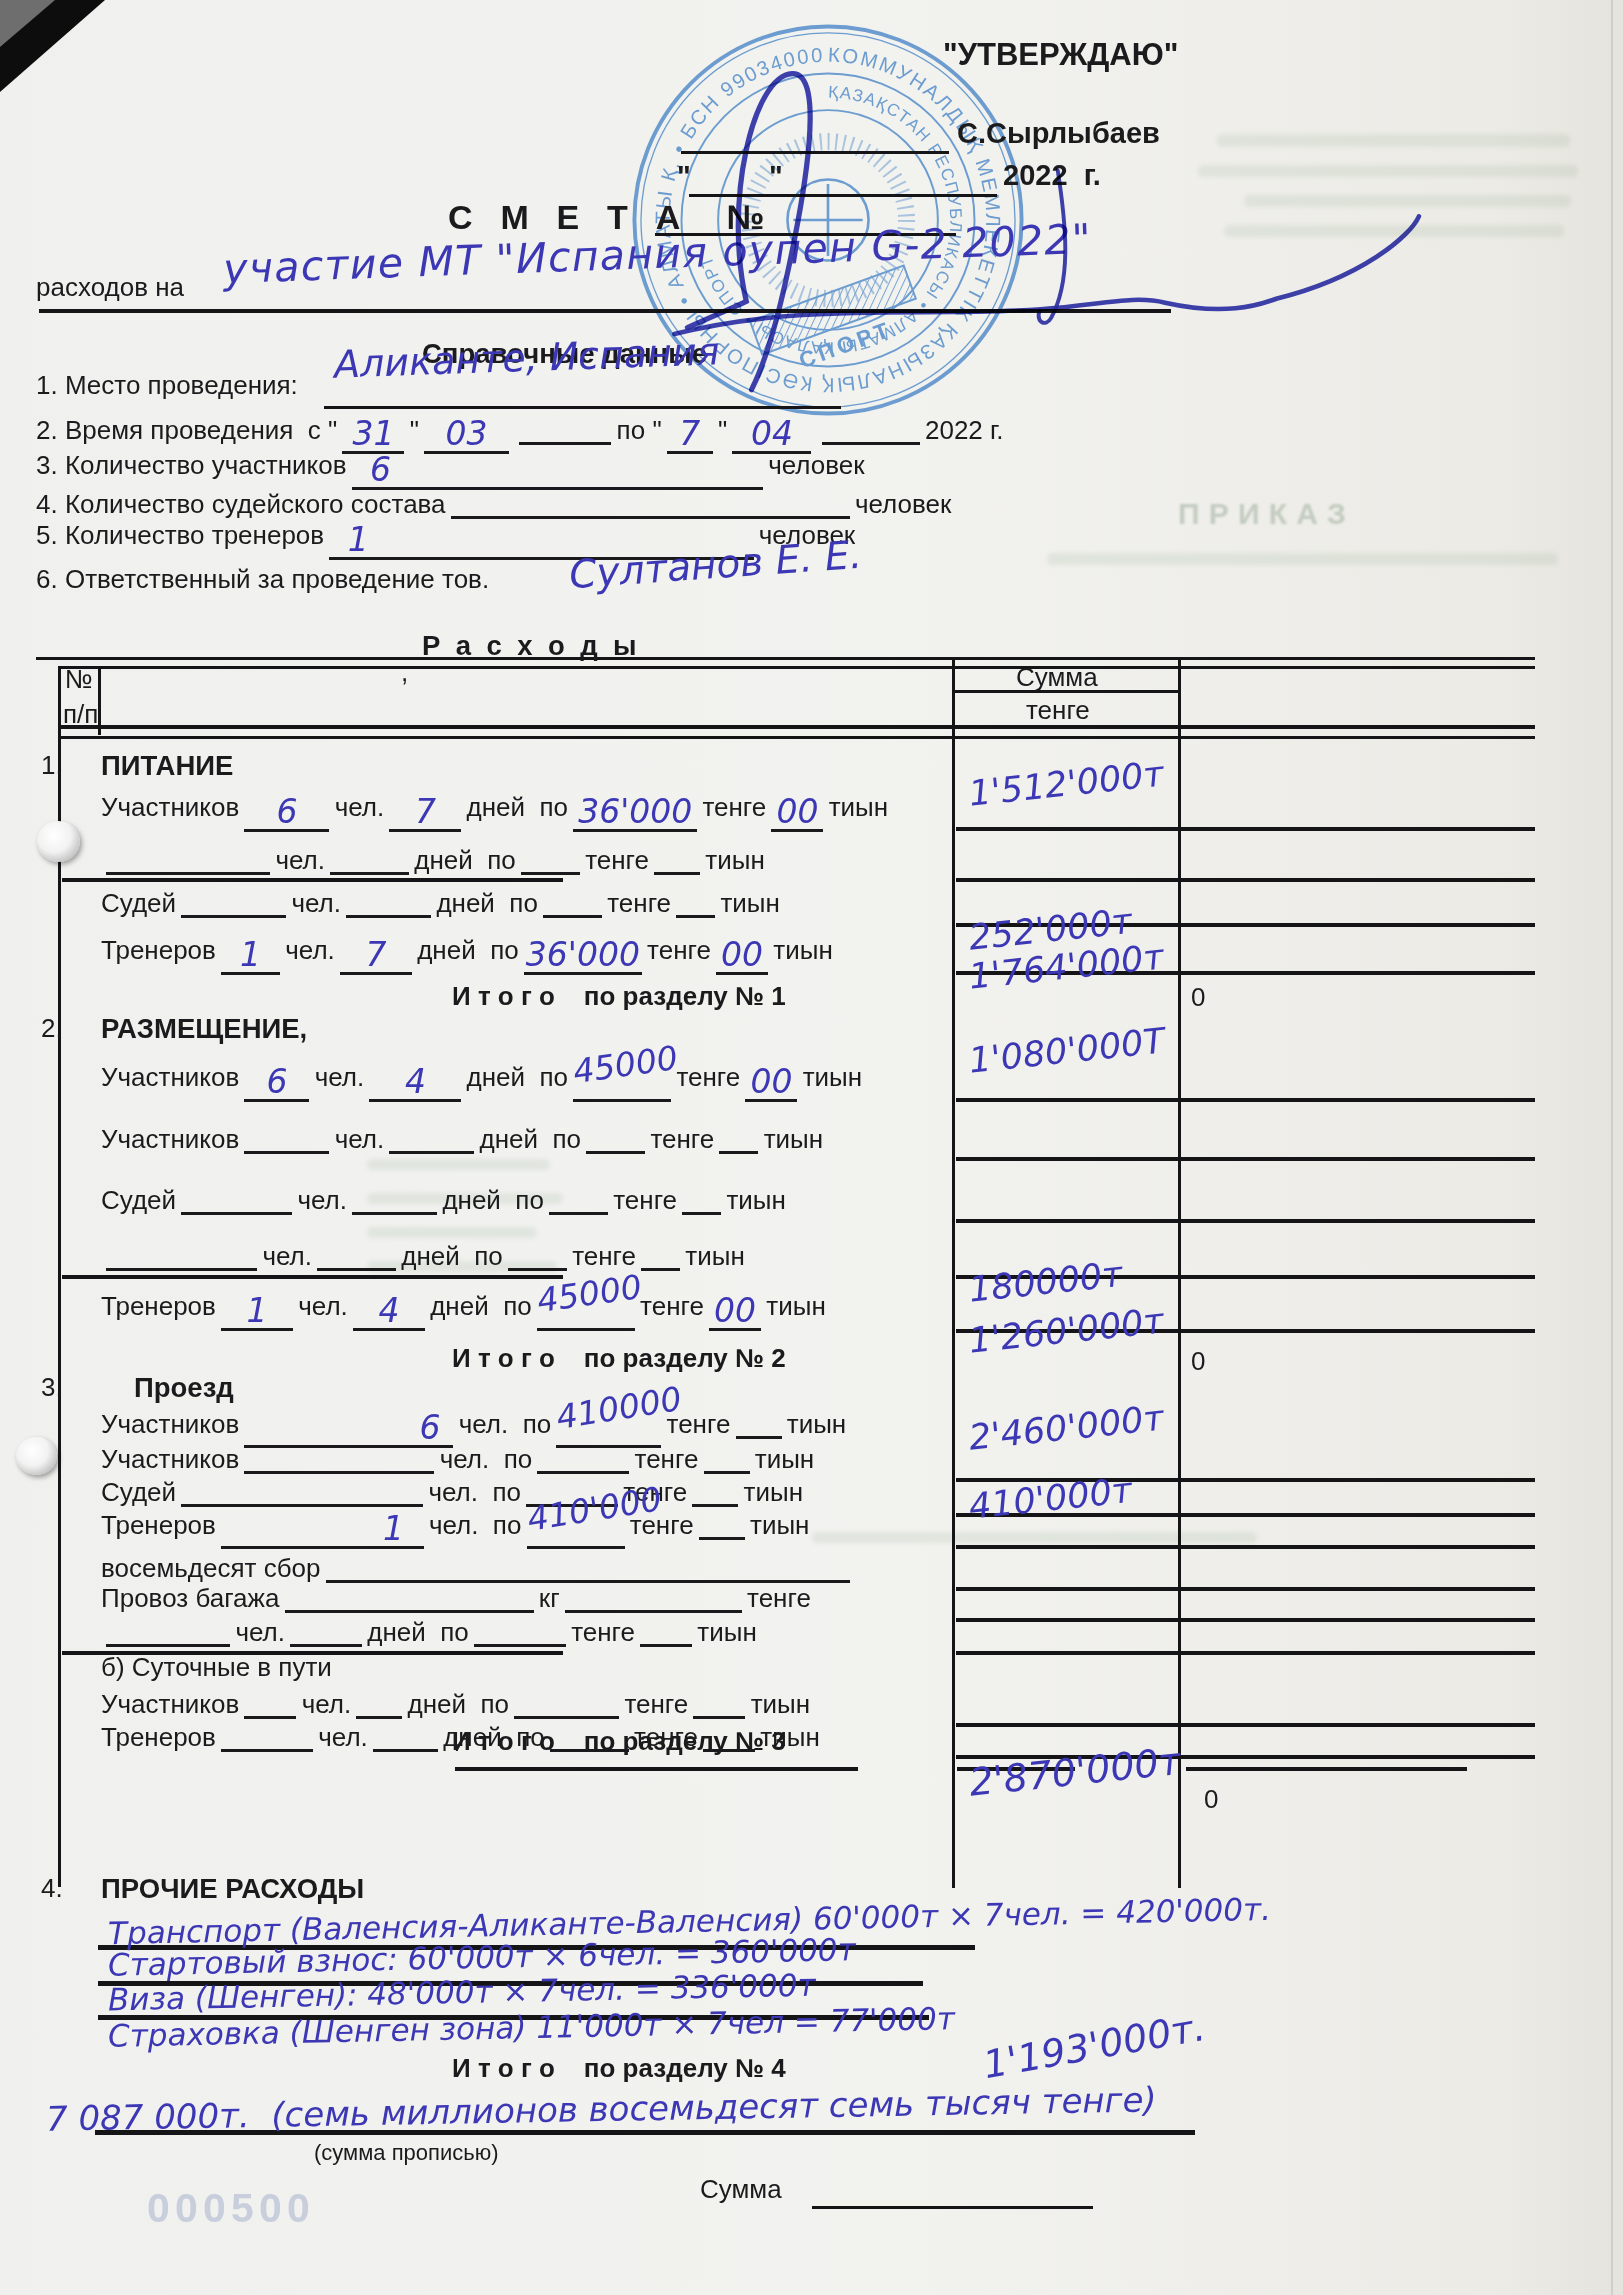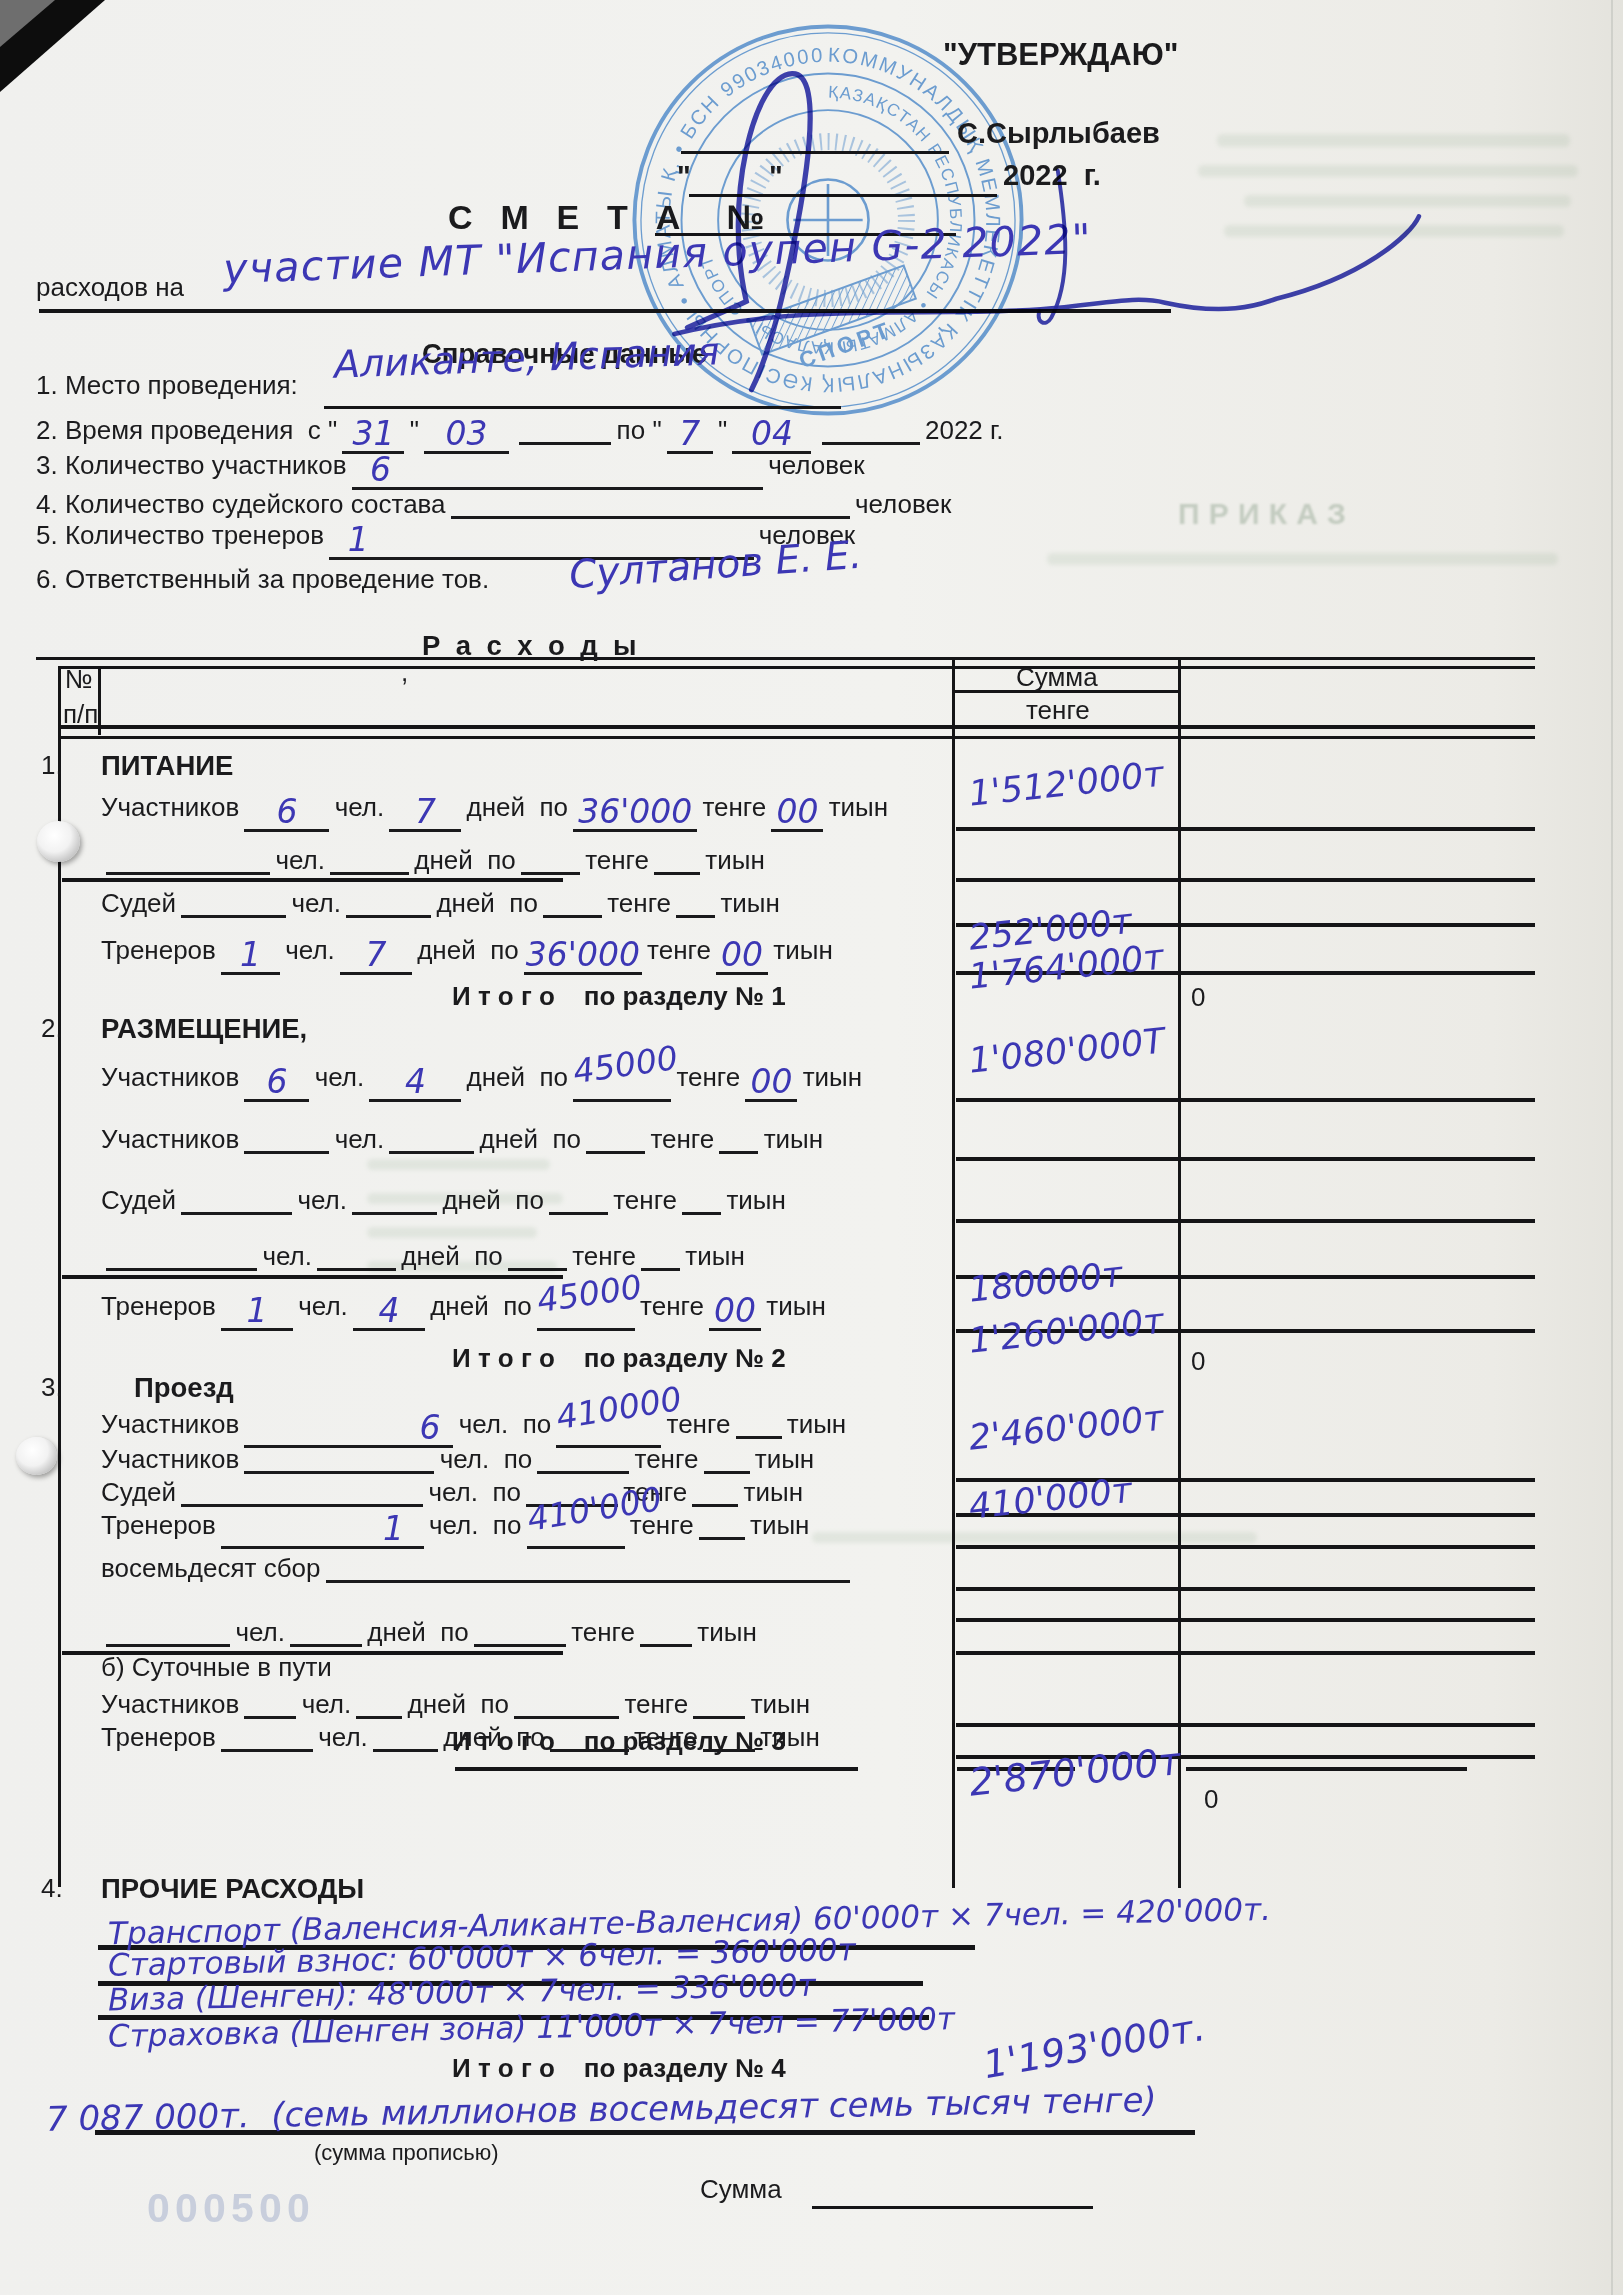"Провоз багажа кг тенге" div.row { html: none -> <div><span>Провоз багажа</span><span></span><span>кг</span><span></span><span>тенге</span></div> }
